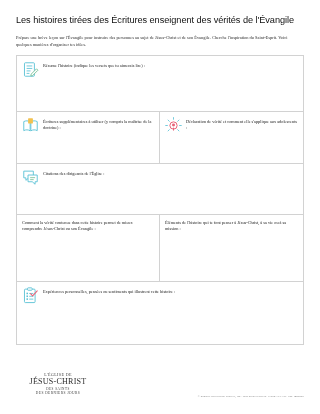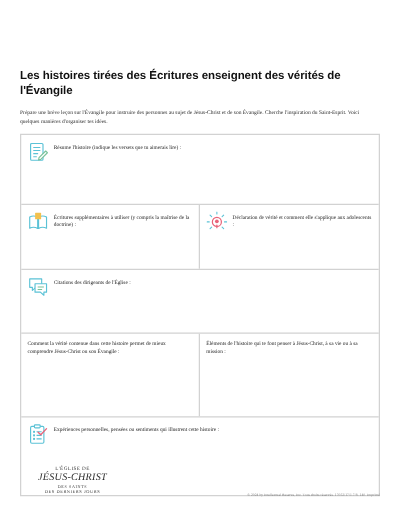"Les histoires tirées des Écritures" .page-title { font-weight: bold -> normal; margin-top: 40px -> none }
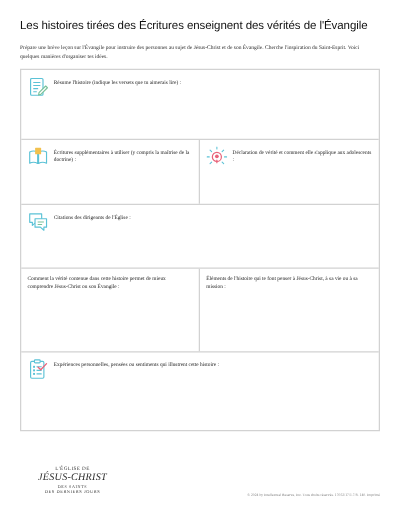"JÉSUS-CHRIST" .logo .l2 { font-style: italic -> none }
